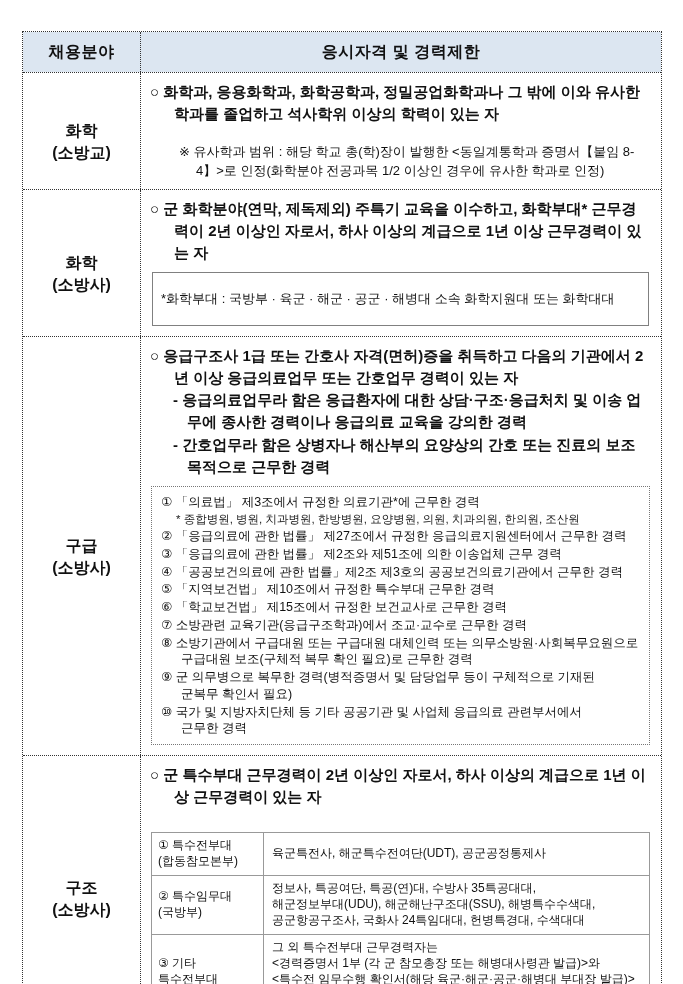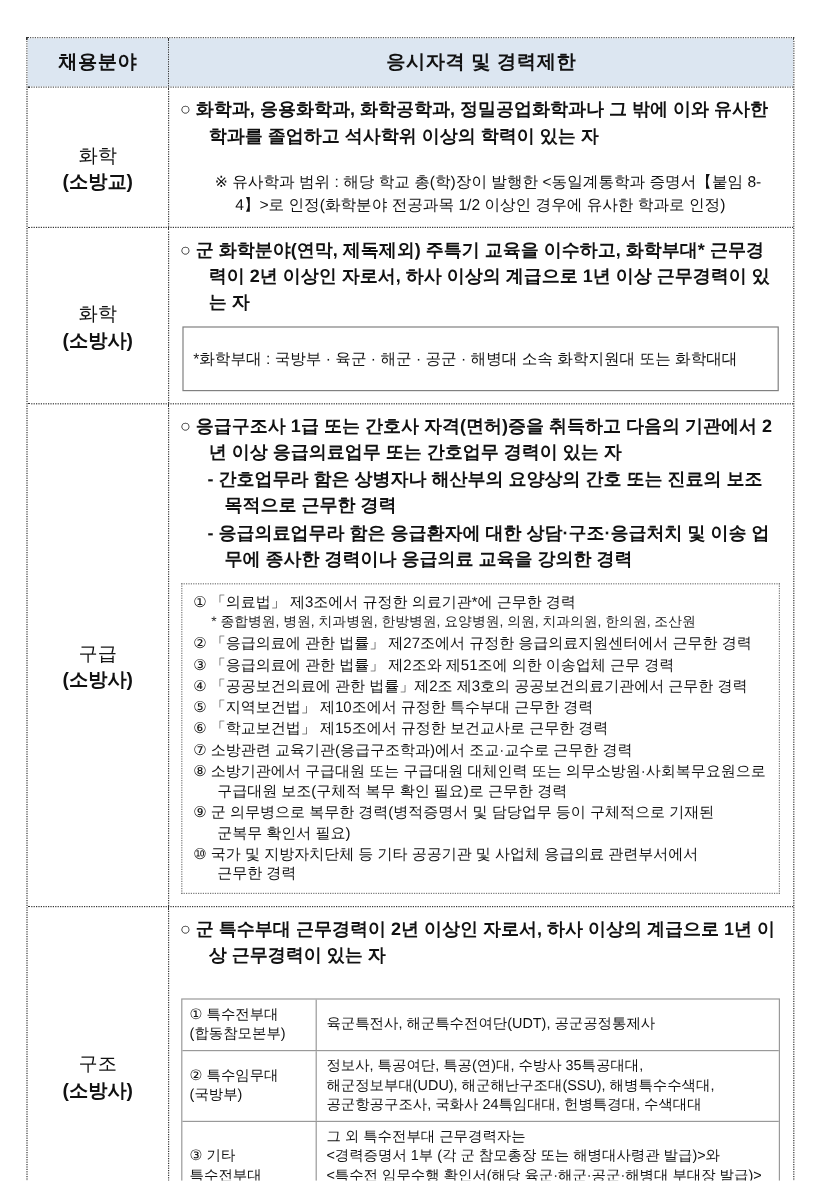"화학" .field-name { font-weight: normal -> bold }
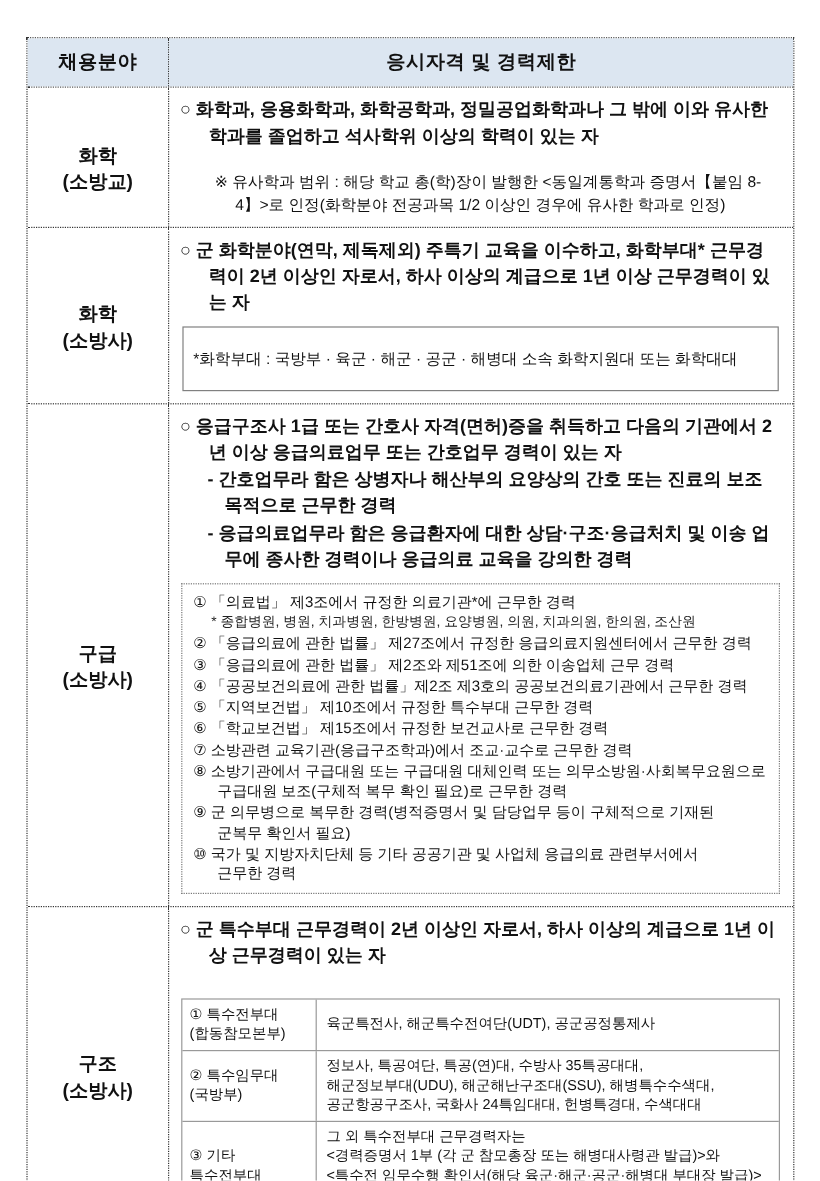"- 간호업무라 함은 상병자나 해산부의" div.dash { order: before "- 응급의료업무라 함은 응급환자에 대한" -> after "- 응급의료업무라 함은 응급환자에 대한" }
